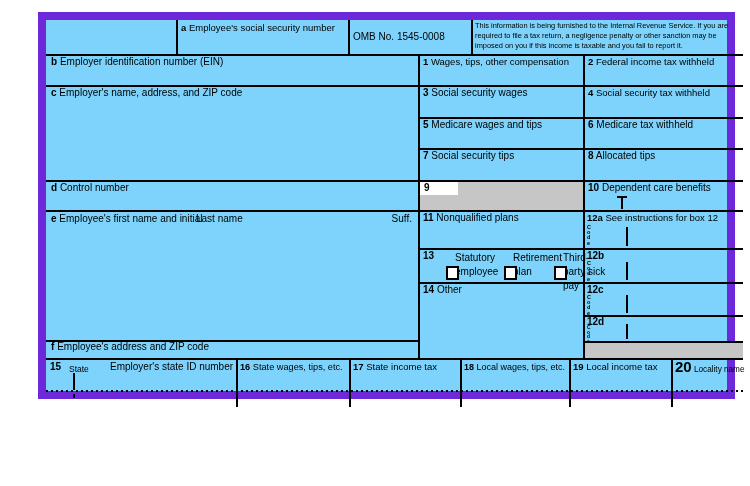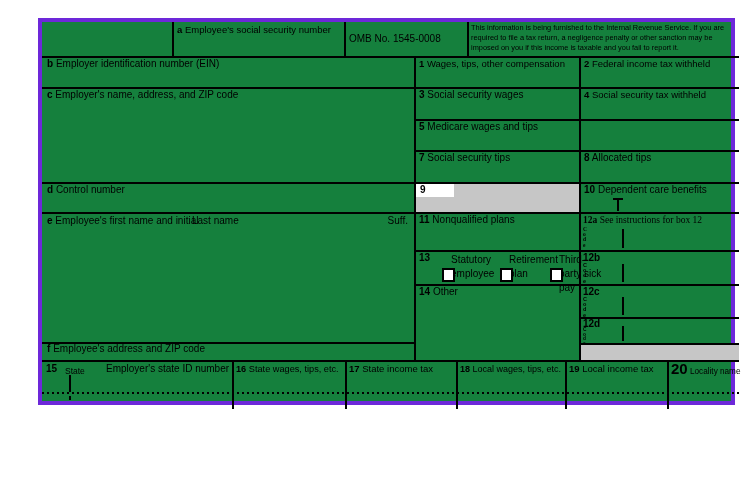"a Employee's social security number" .grid { background: #15803d -> #7dd3fc; border: 4px solid #6d28d9 -> 8px solid #6d28d9; top: 18px -> 12px }
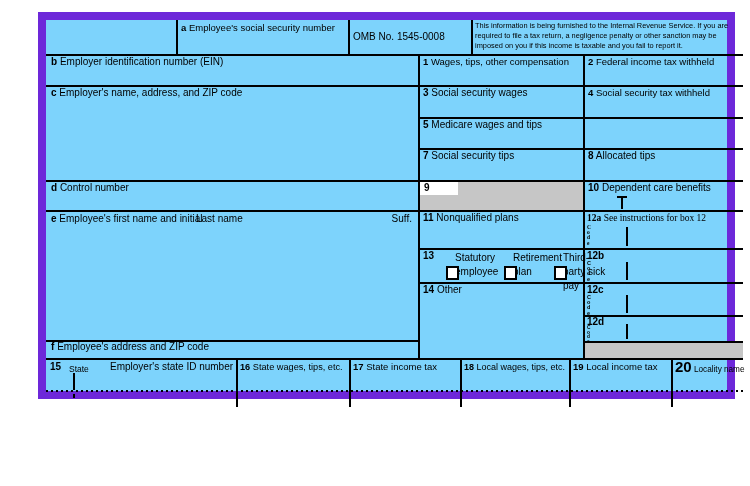"6 Medicare tax withheld" div.cell { html: none -> <div> <span><b>6</b> <span>Medicare tax withheld</span></span> </div> }
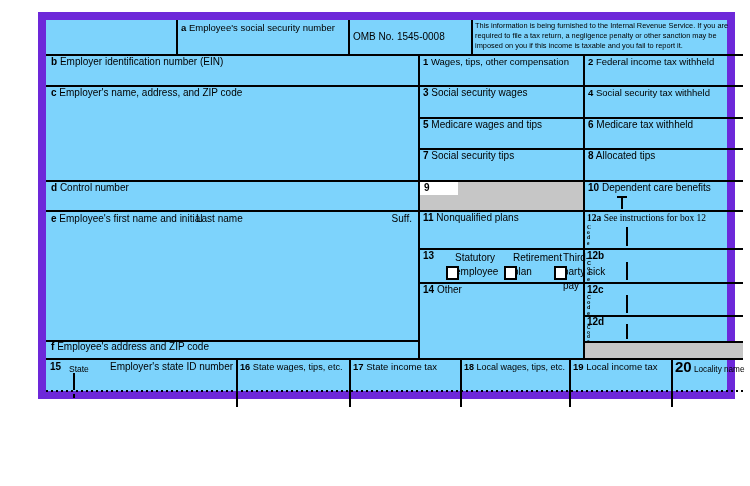"12a See instructions for box" div.cell { font-family: Liberation Serif, serif -> none }
